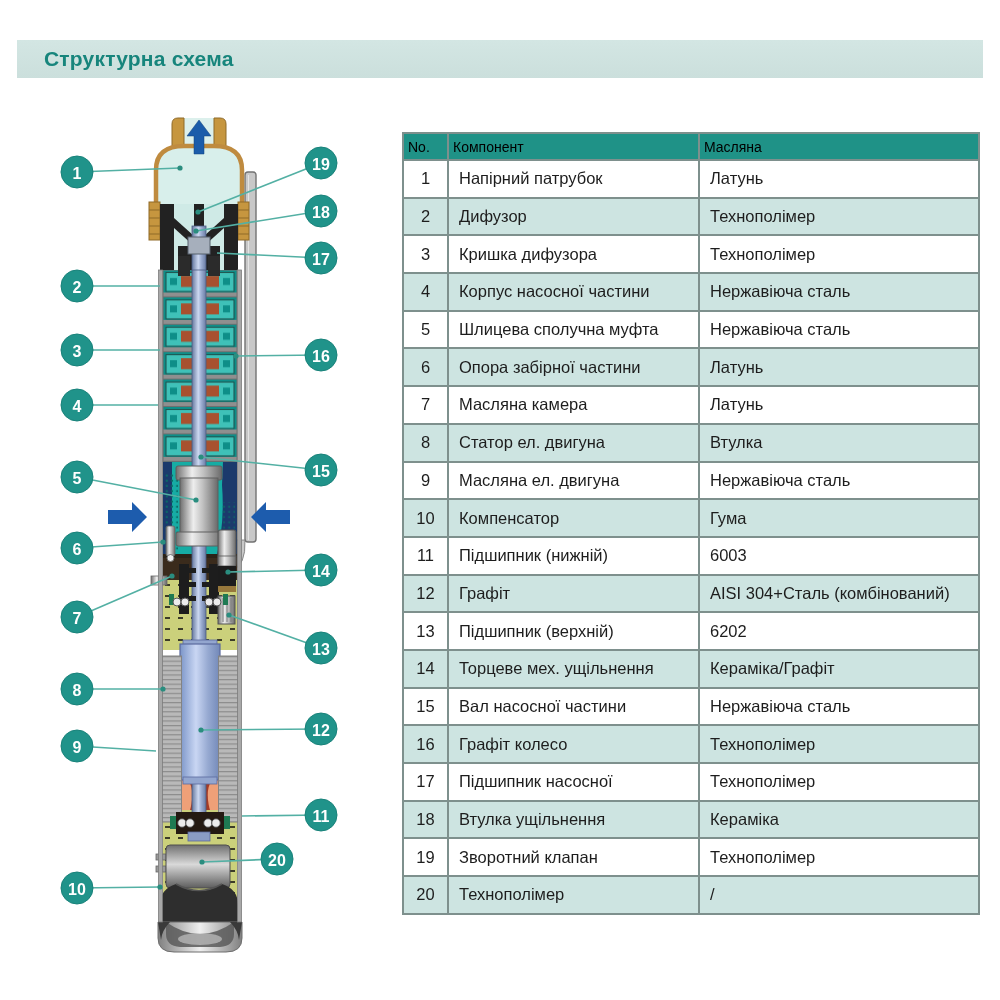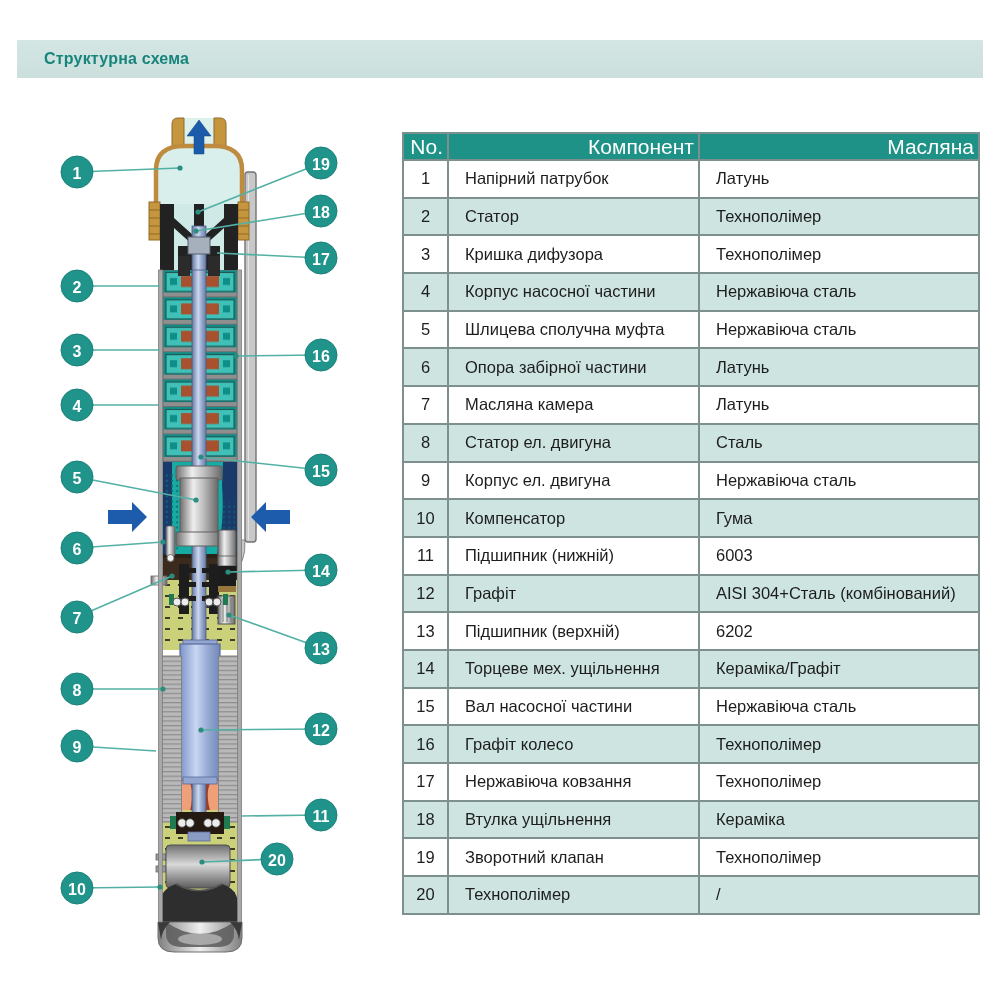"Структурна схема" .page-title { font-size: 16px -> 21px }
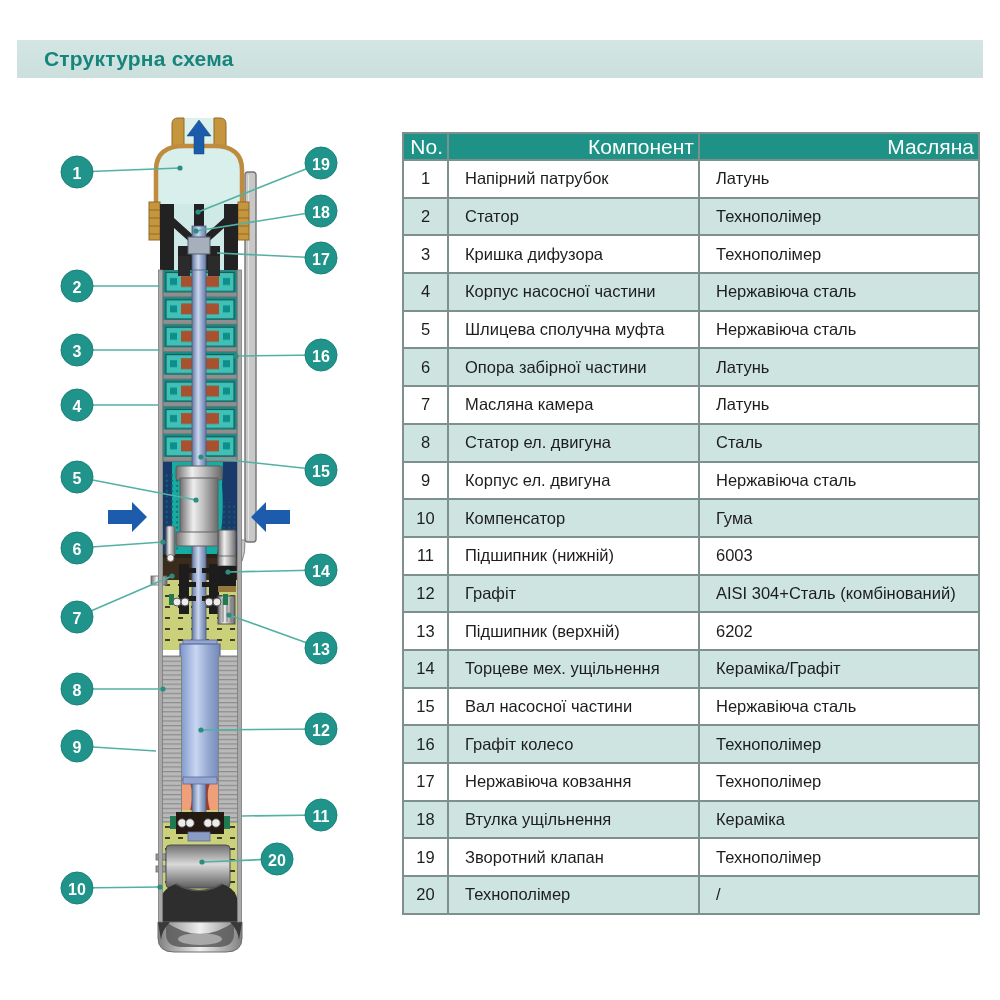"No." th { color: #ffffff -> #000000; font-size: 21px -> 14px; text-align: right -> left }
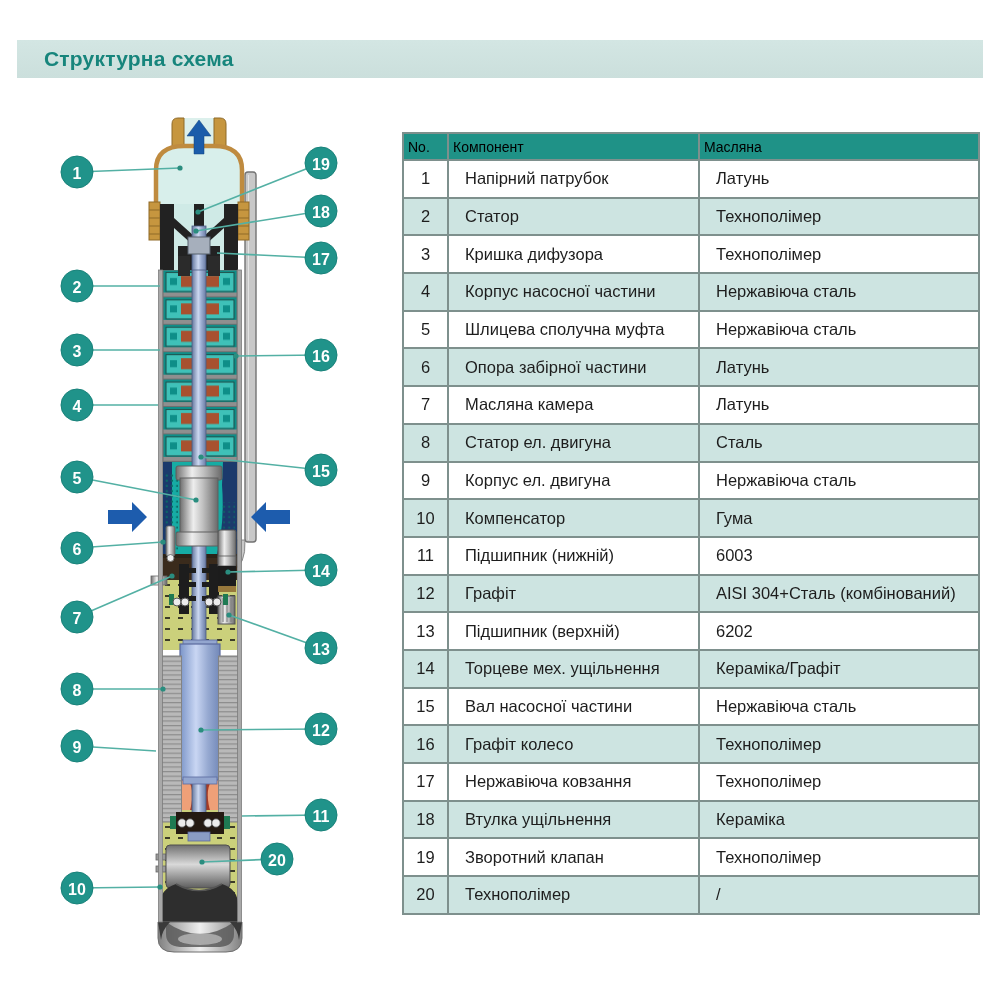"Напірний патрубок" td { padding: 0 6px 0 16px -> 0 6px 0 10px }
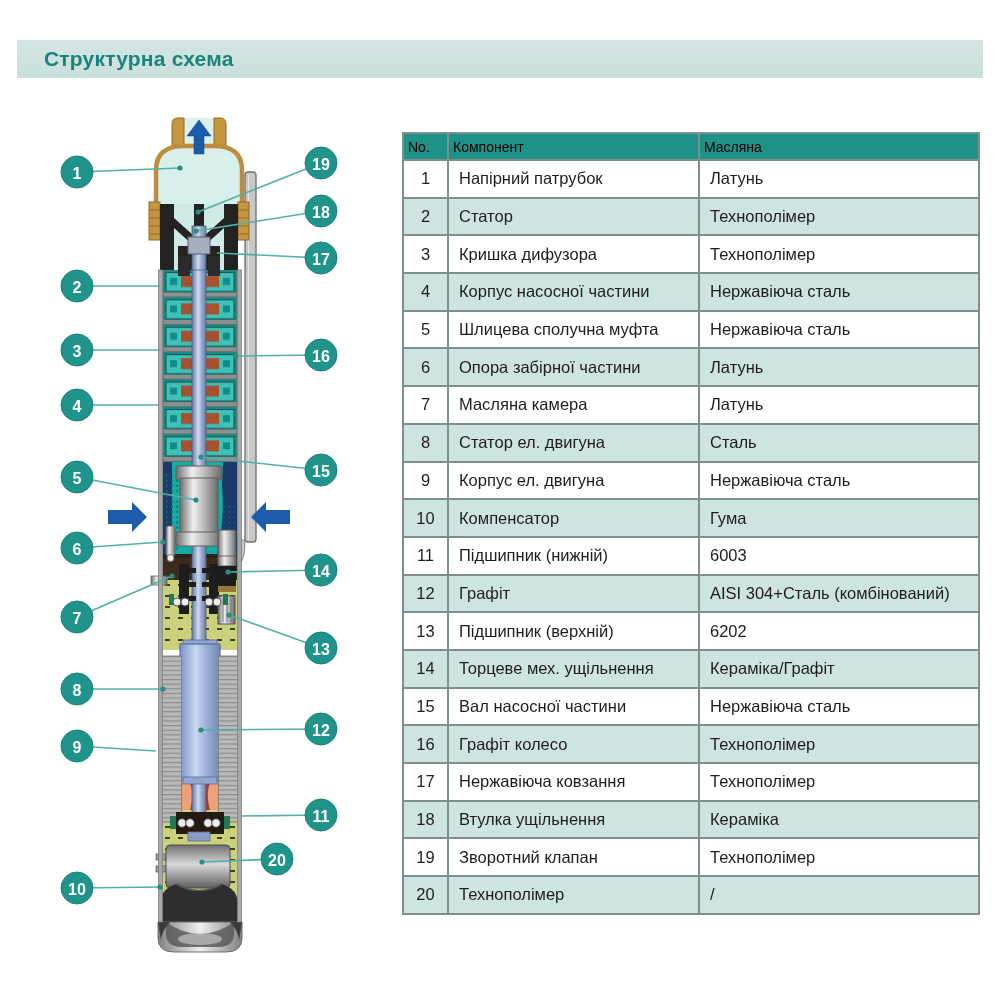"Статор" td { text: Статор -> Дифузор }
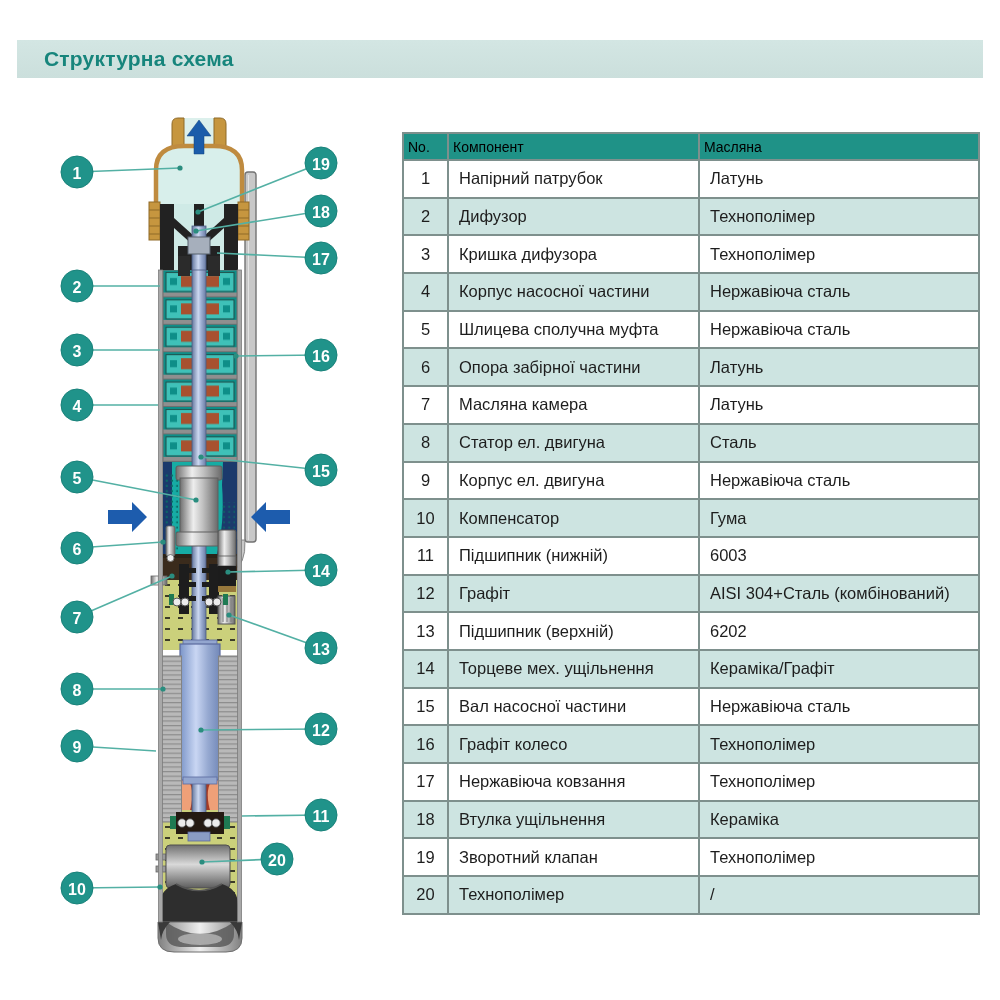"Сталь" td { text: Сталь -> Втулка }
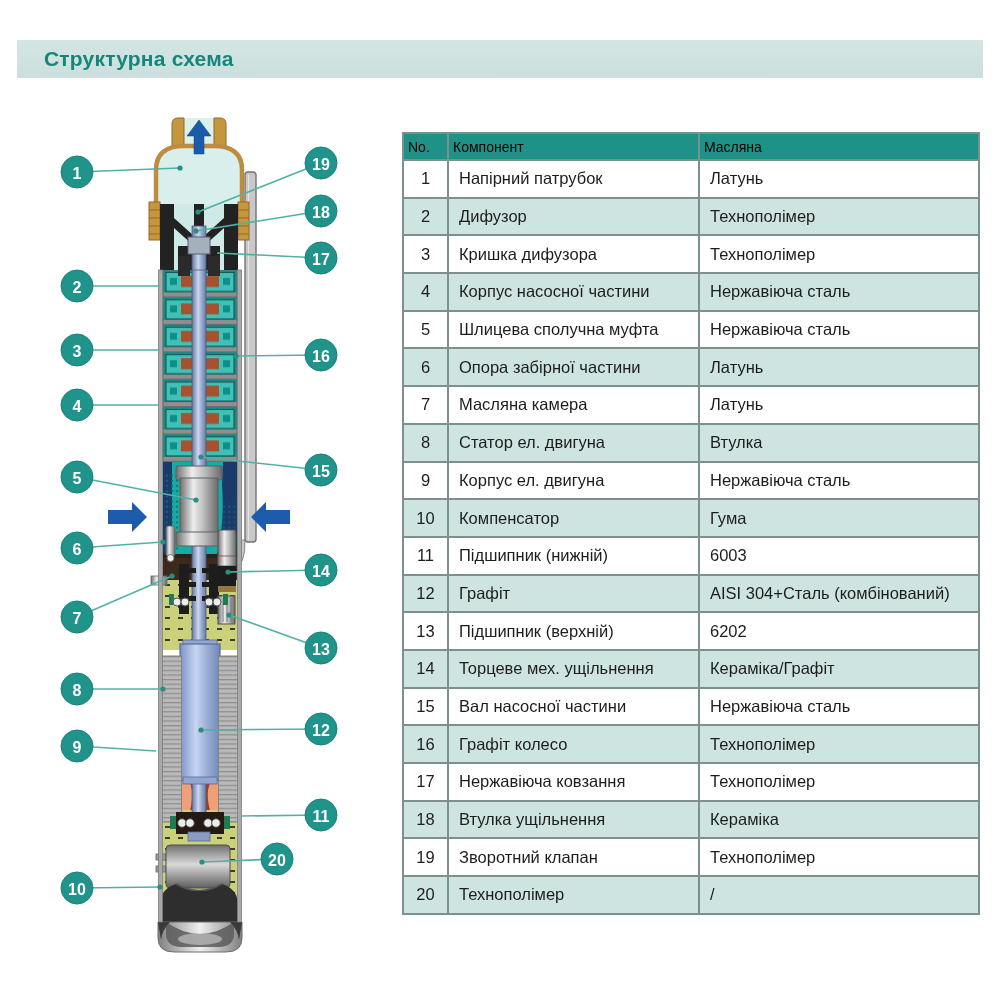"Корпус ел. двигуна" td { text: Корпус -> Масляна }
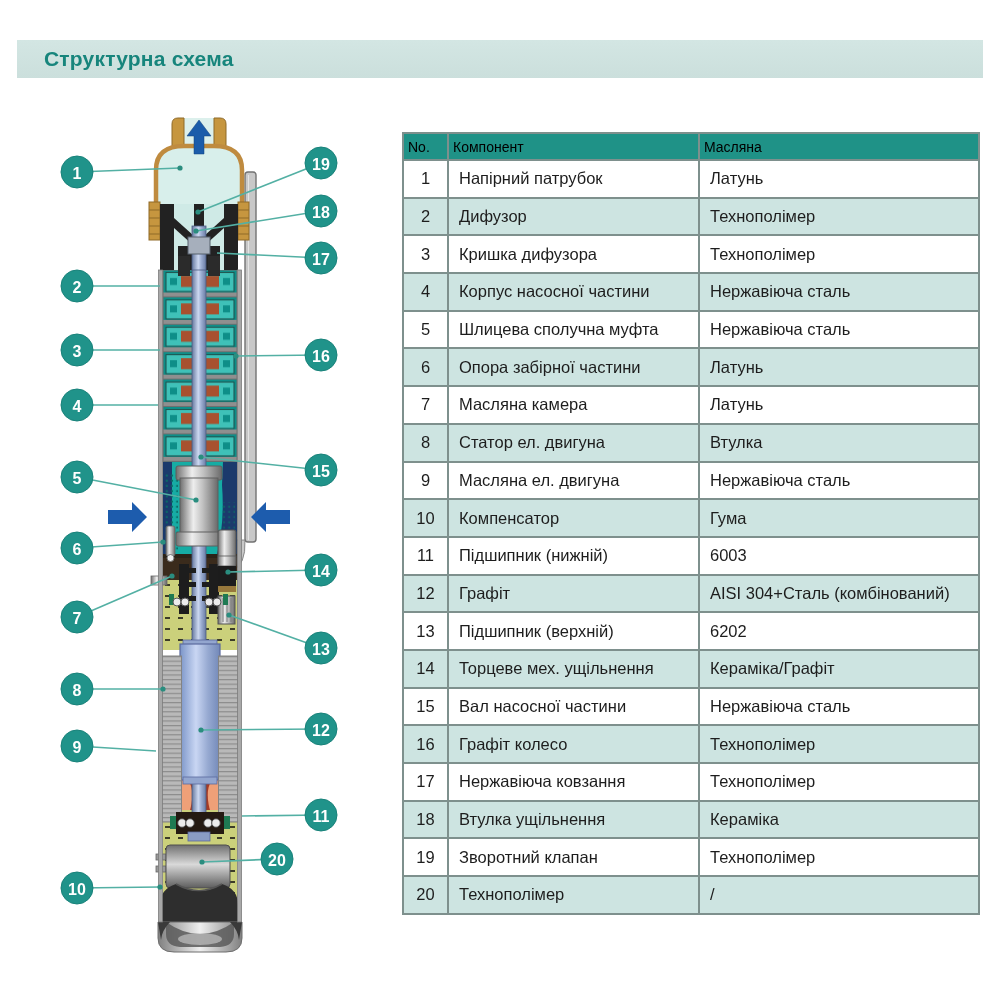"Нержавіюча ковзання" td { text: Нержавіюча ковзання -> Підшипник насосної }
